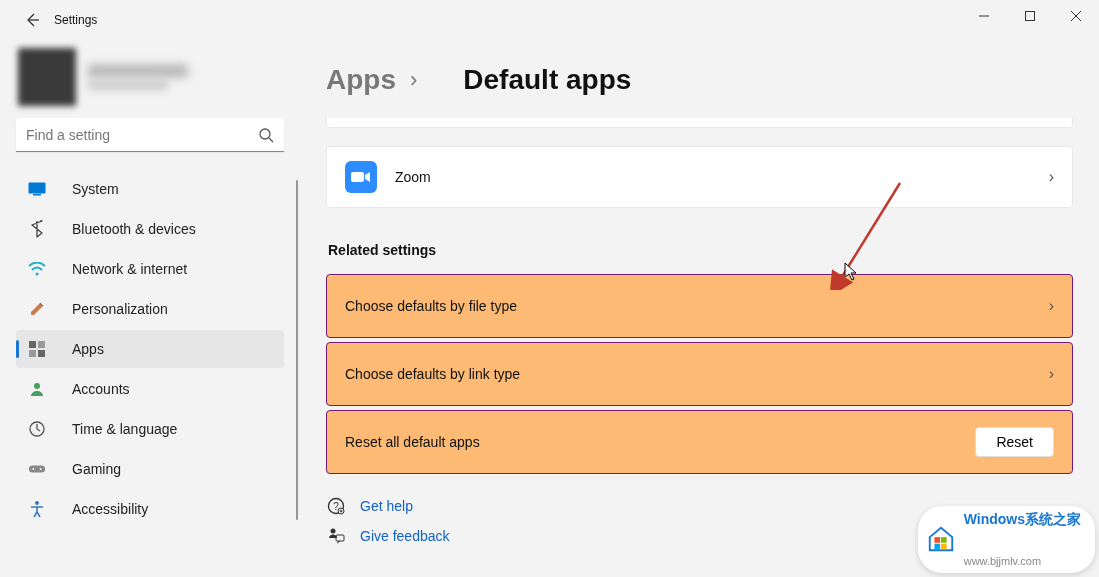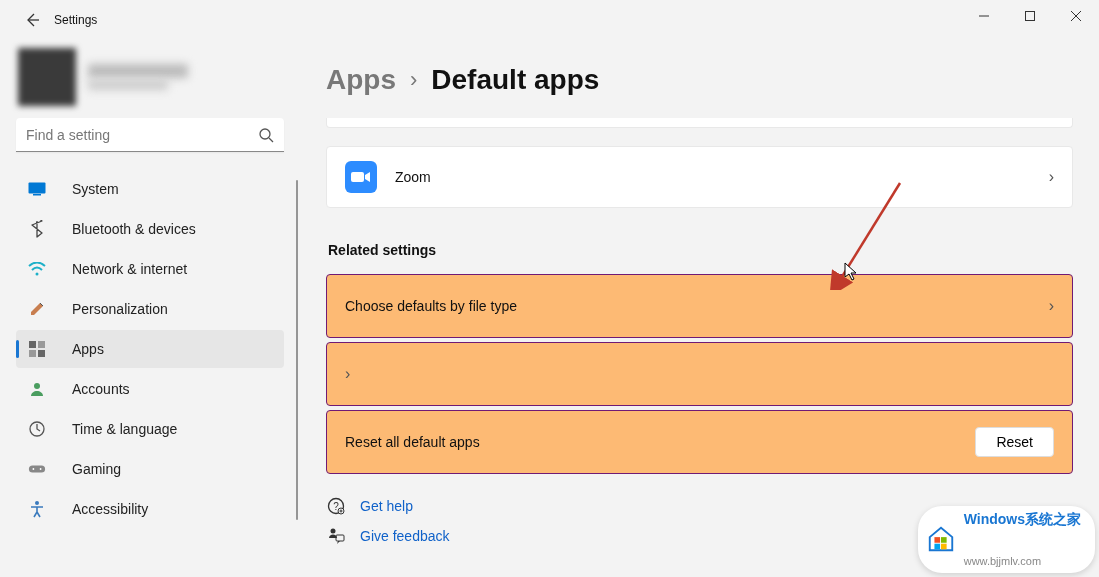"Default apps" .bc-current { margin-left: none -> 32px }
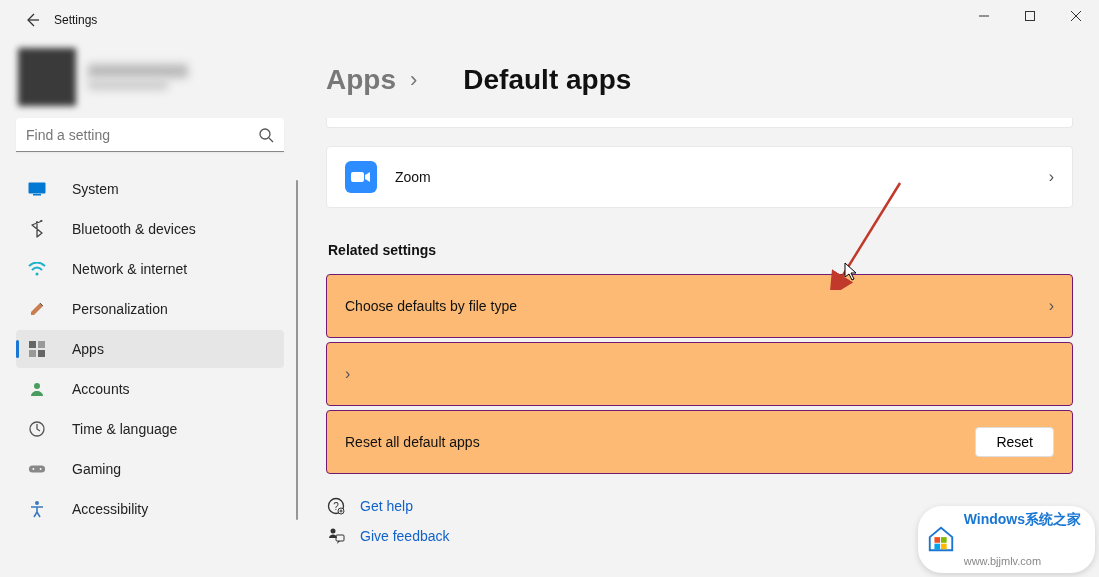"Choose defaults by link type" span.card-label { html: none -> <span>Choose defaults by link type</span> }
